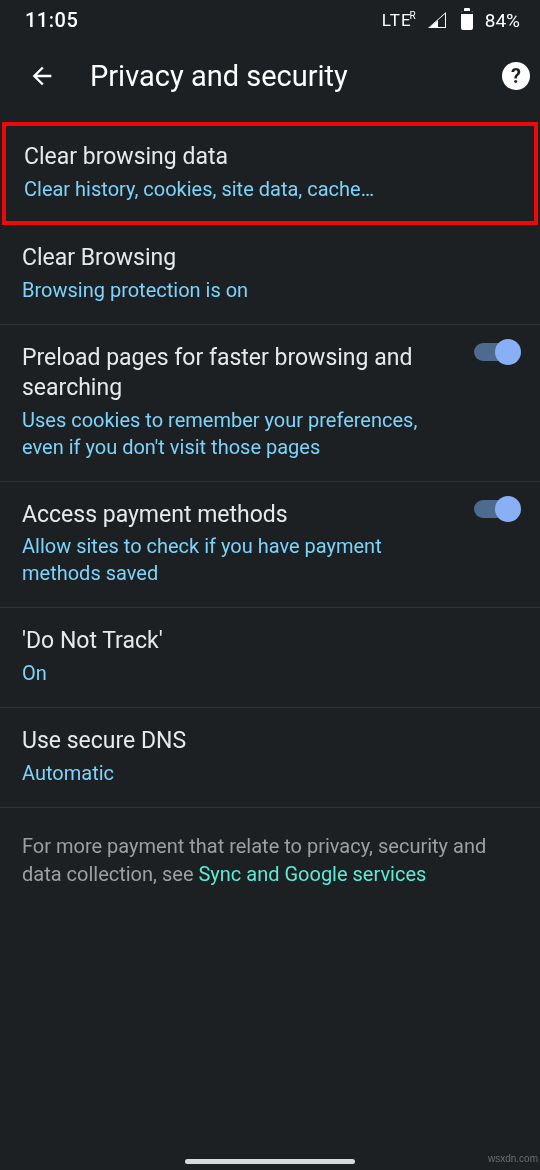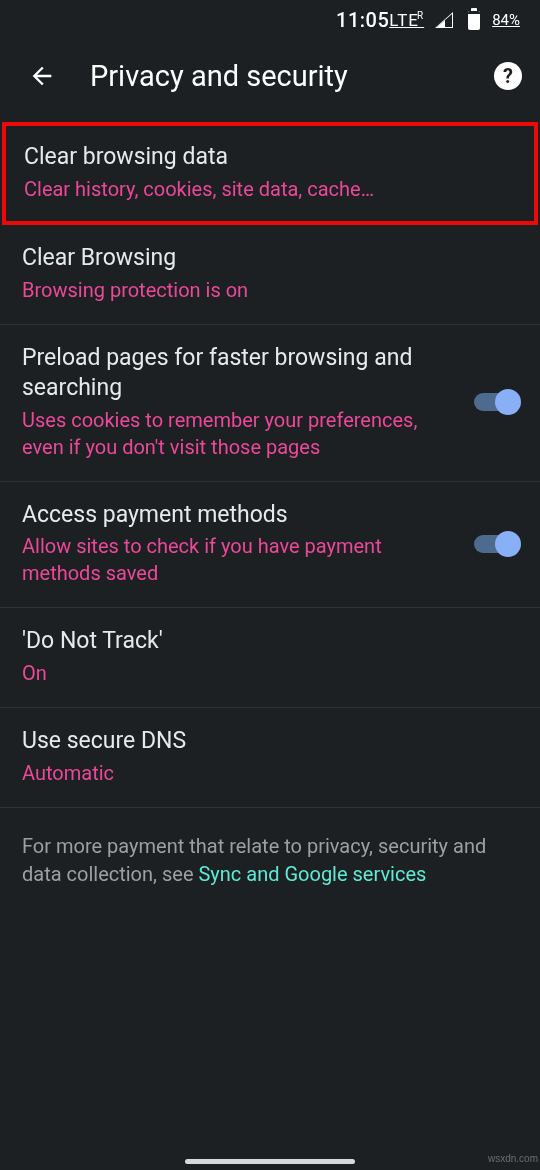"11:05" .status-bar { justify-content: flex-end -> space-between }
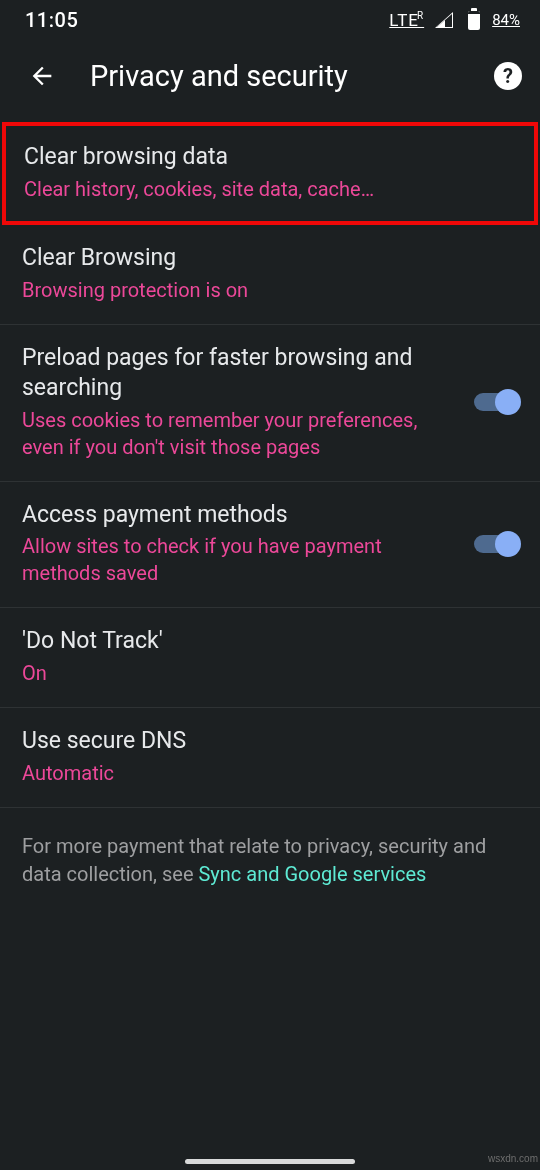"LTER" .status-right { text-decoration: underline -> none }
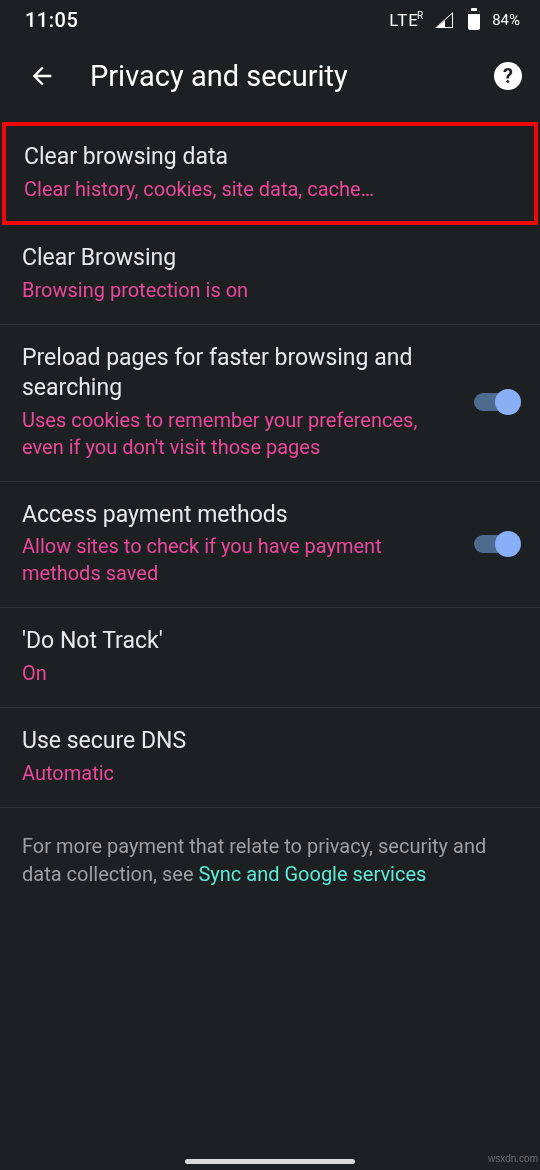"84%" .battery-pct { font-size: 15px -> 19px }
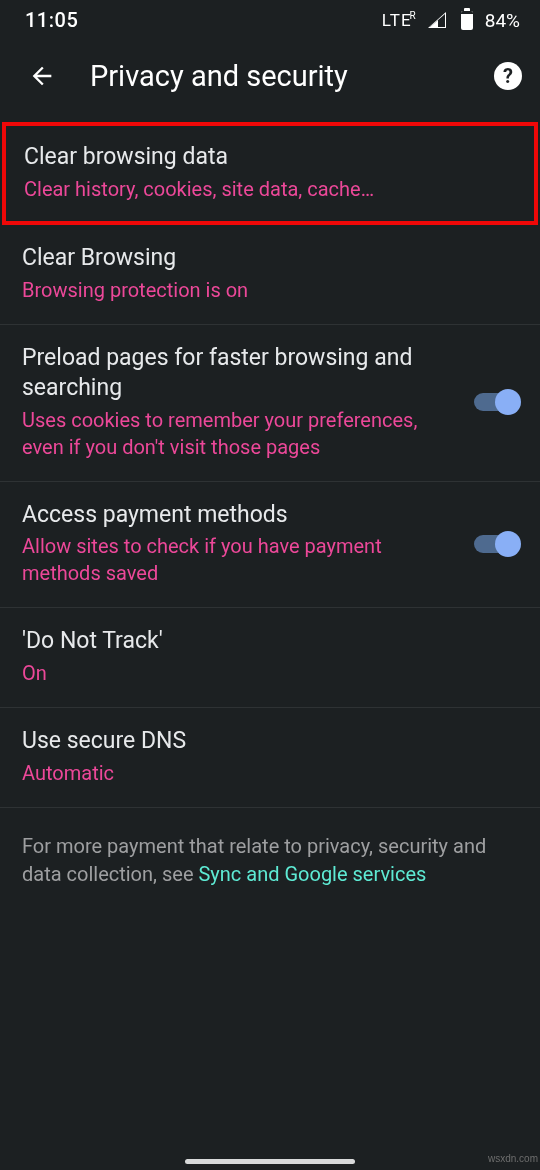"Privacy and security" .app-bar { padding: 0 18px 0 24px -> 0 10px 0 24px }
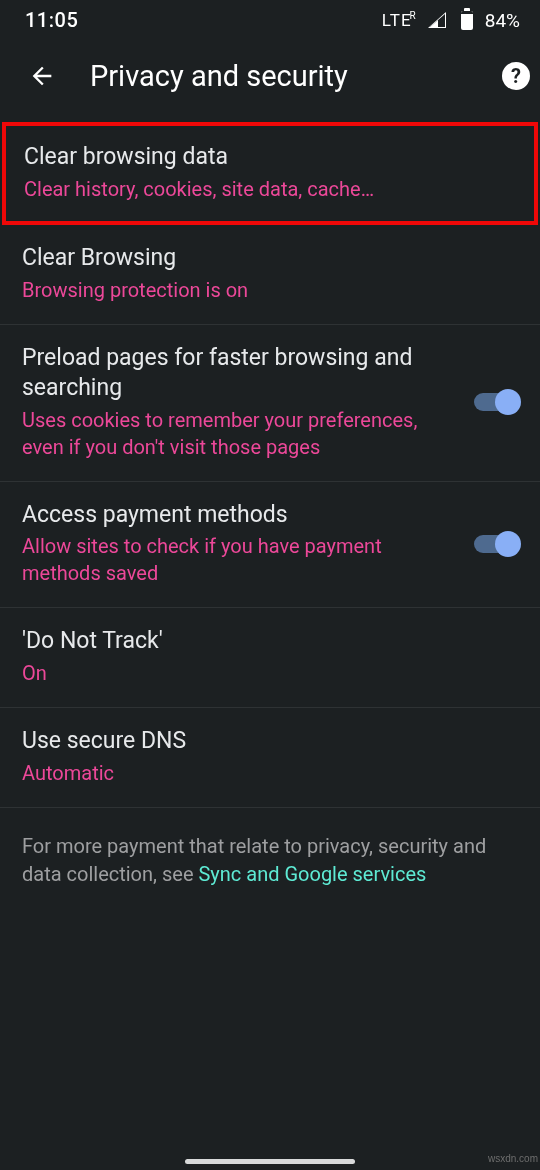"Clear browsing data" .setting-row { align-items: center -> none }
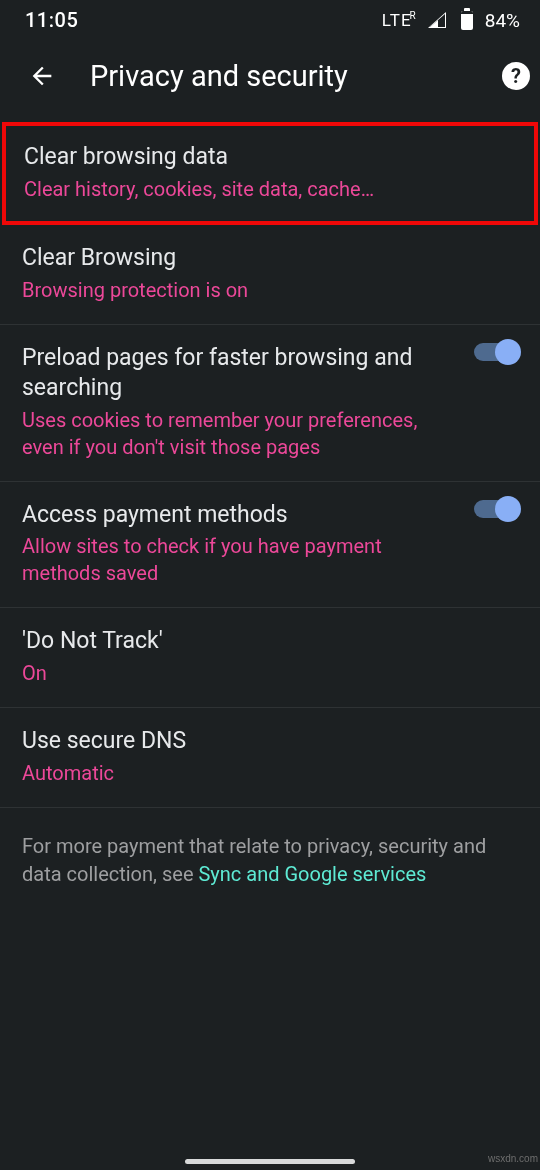"Clear history, cookies, site data," .setting-sub { color: #ec4899 -> #7dd3fc }
